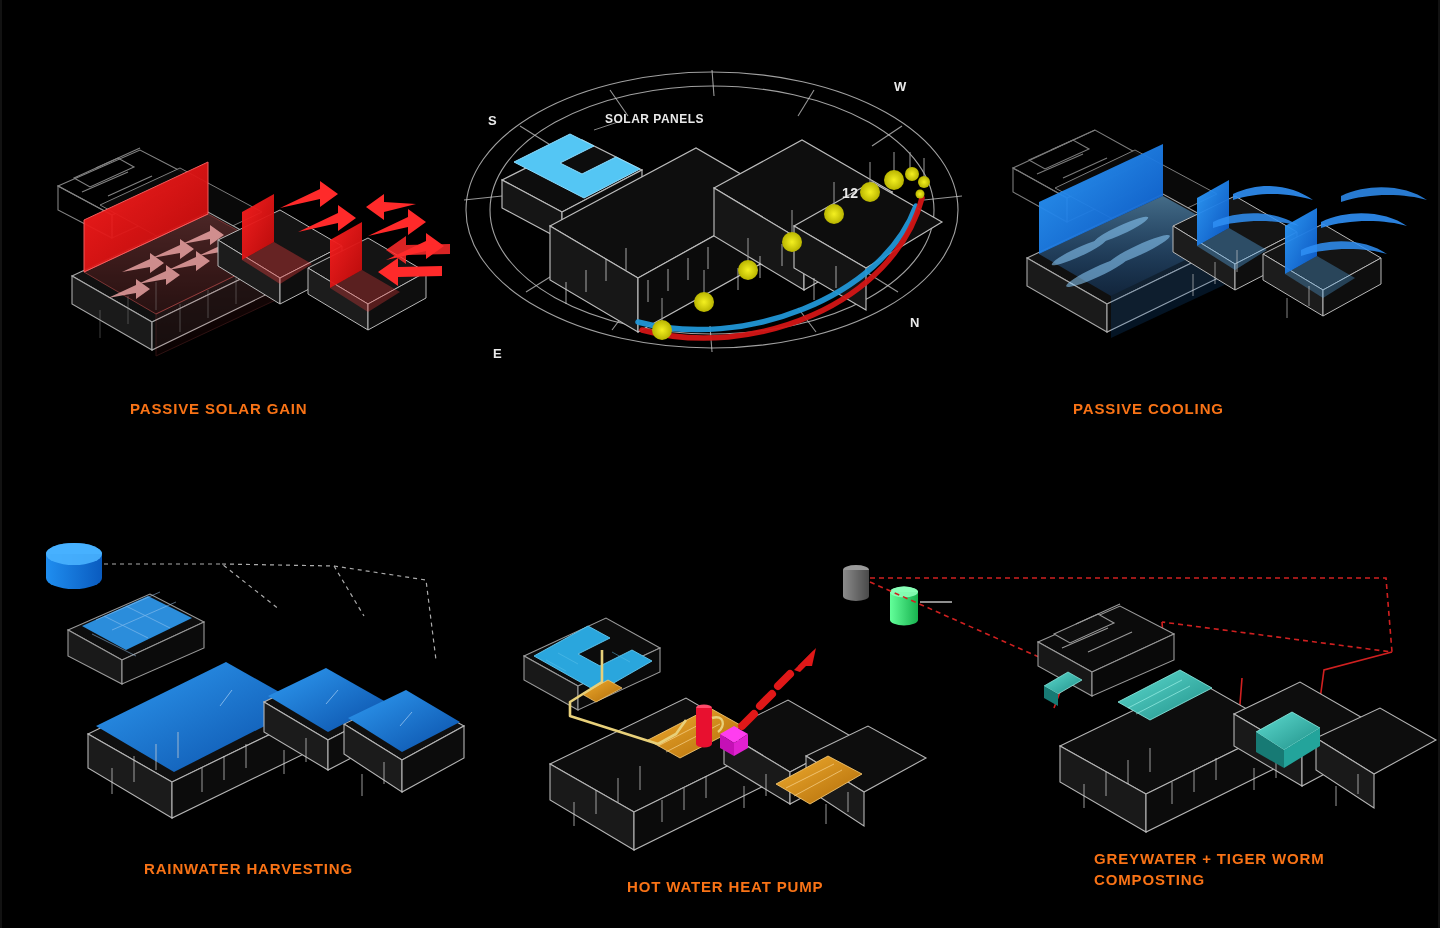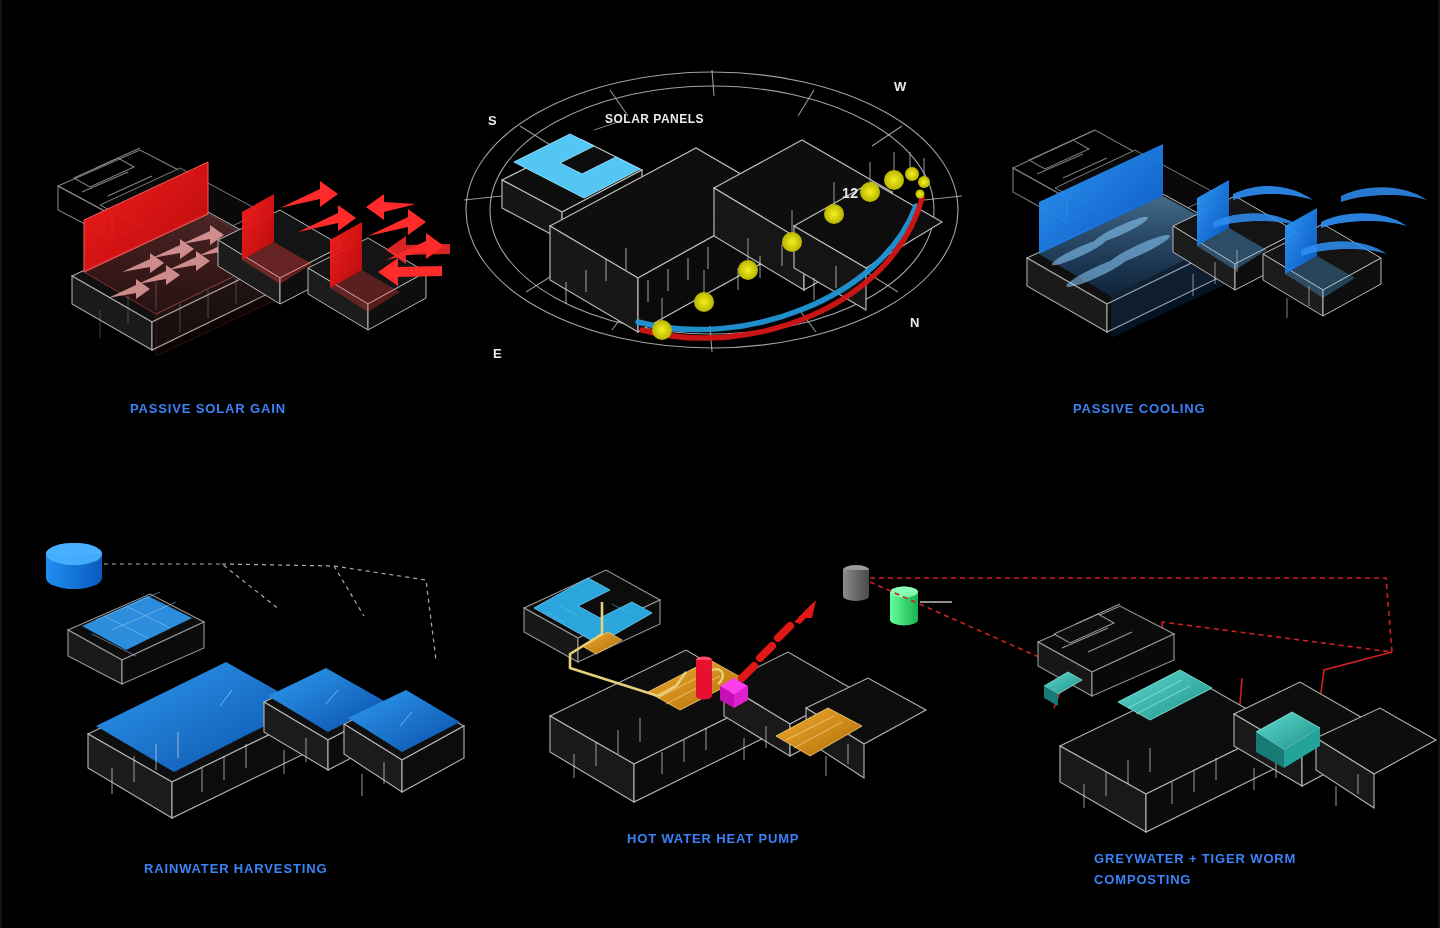"PASSIVE SOLAR GAIN" .caption { color: #3b82f6 -> #f97316; font-size: 13px -> 15px }
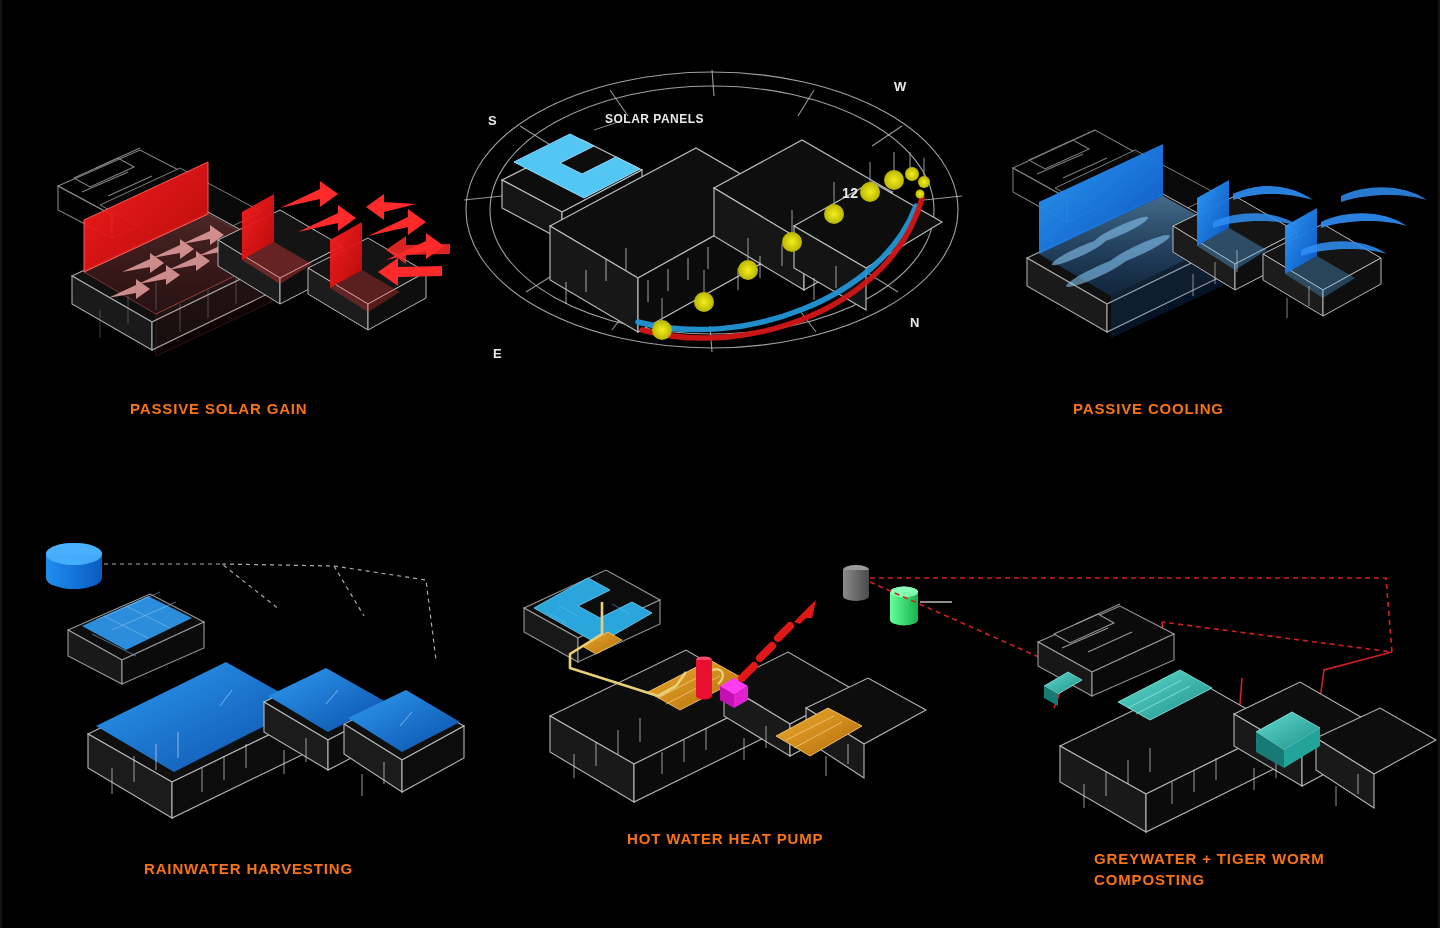"HOT WATER HEAT PUMP" div.panel { top: 520px -> 568px }
